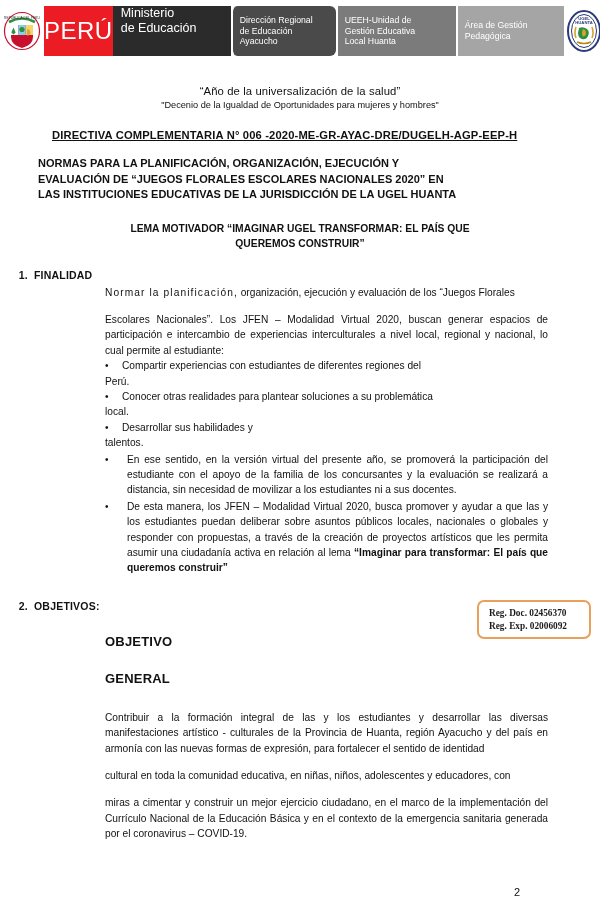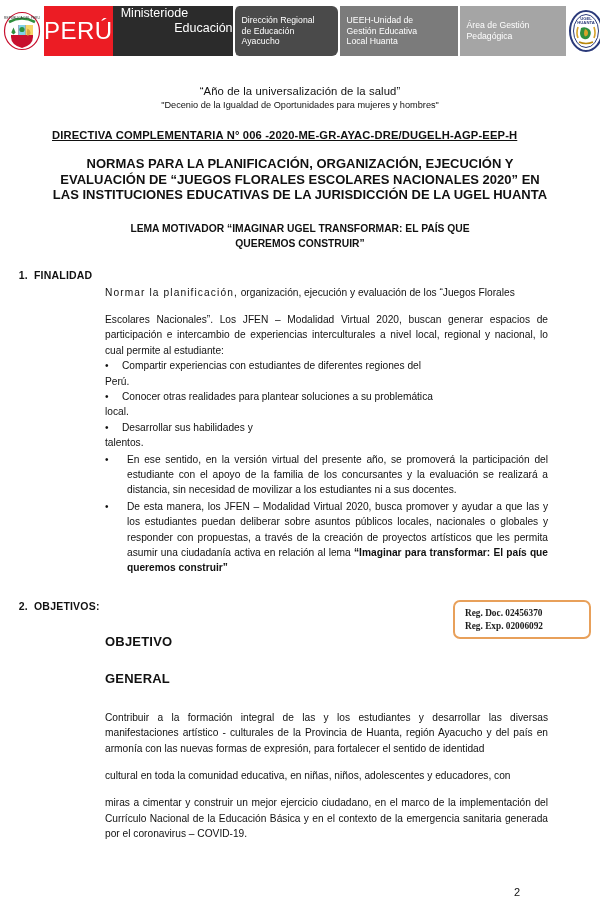"Ministerio" .hdr-minedu { flex-direction: row -> column }
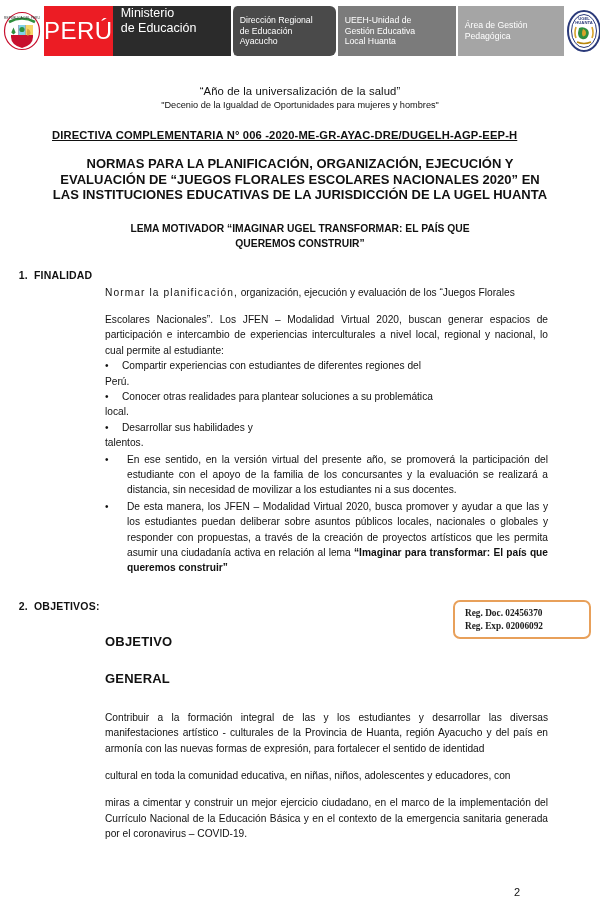"NORMAS PARA LA PLANIFICACIÓN," .normas { font-size: 13px -> 11px; text-align: center -> left }
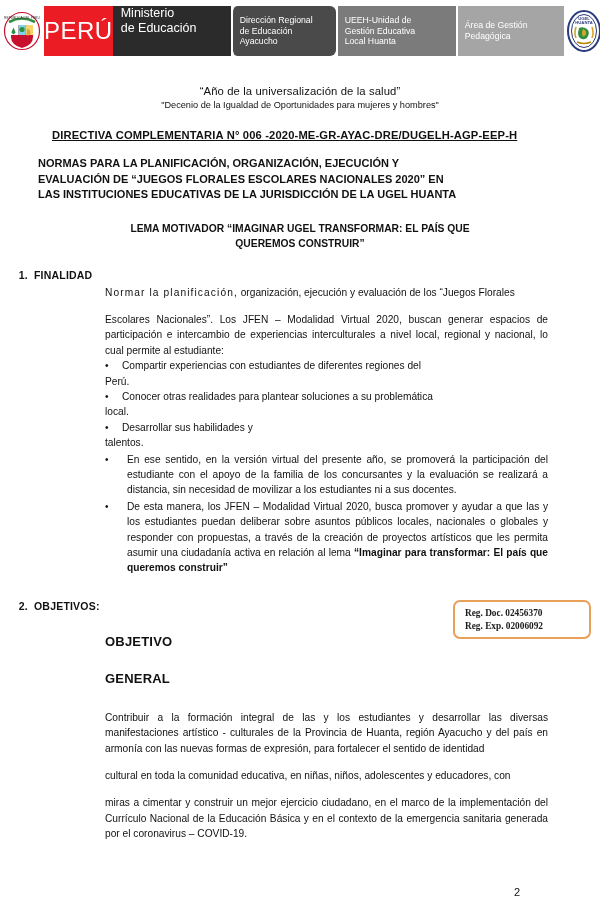"Reg. Doc. 02456370" .stamp { width: 138px -> 114px }
